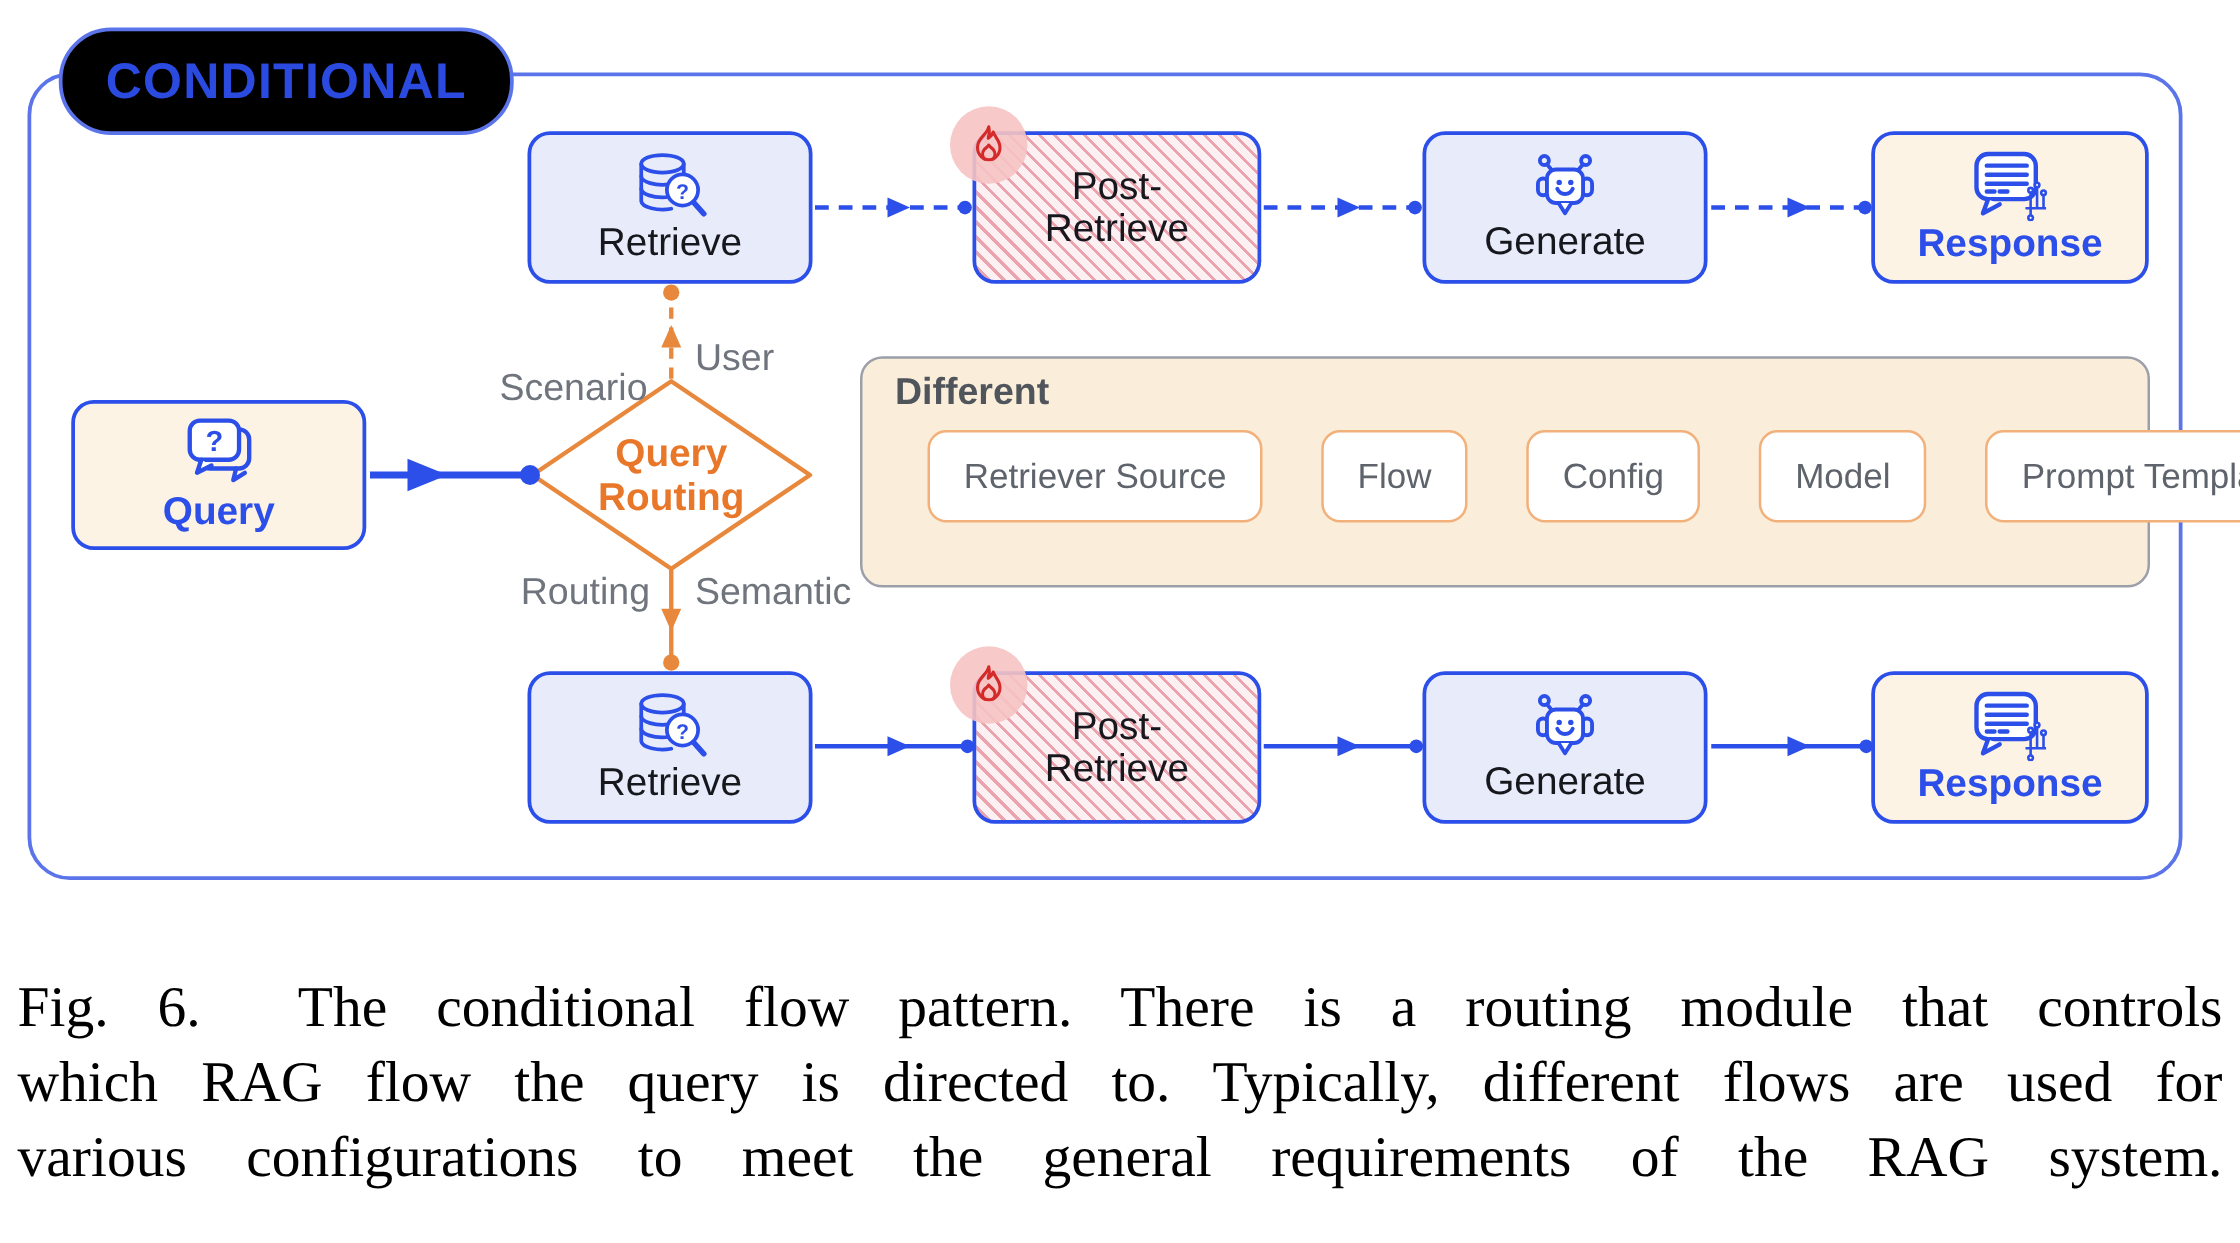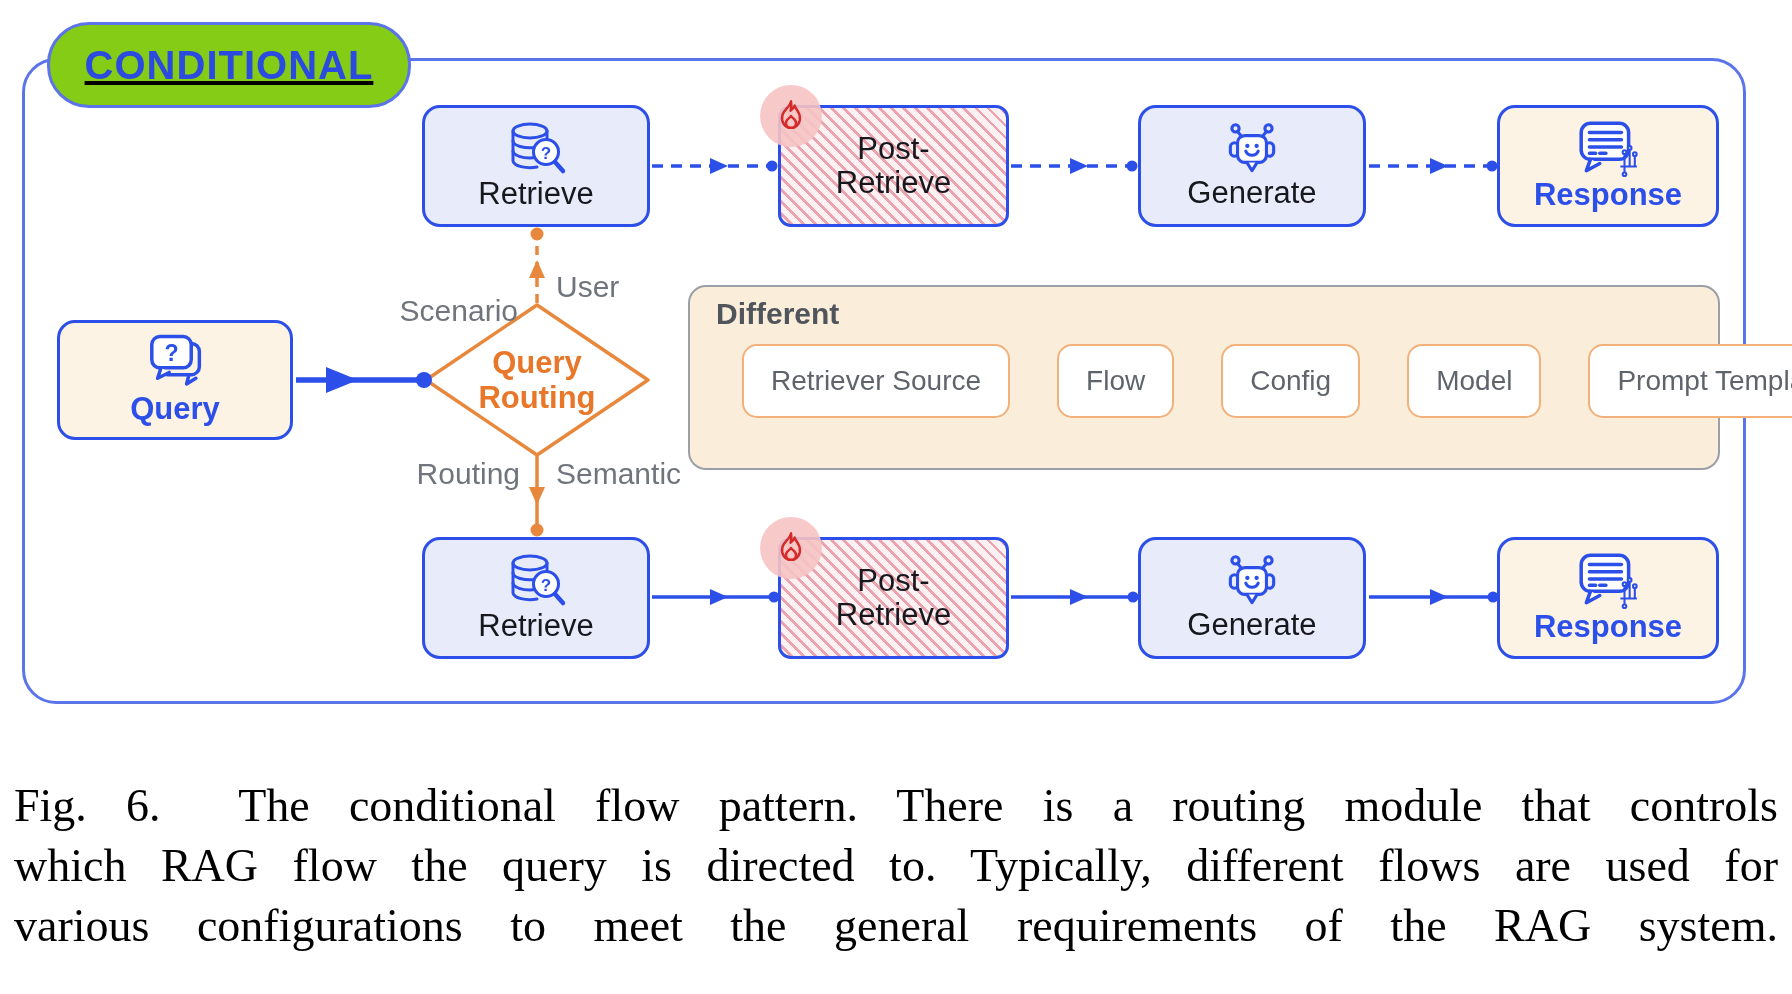"CONDITIONAL" .cond-pill { background: #84cc16 -> #000000 }
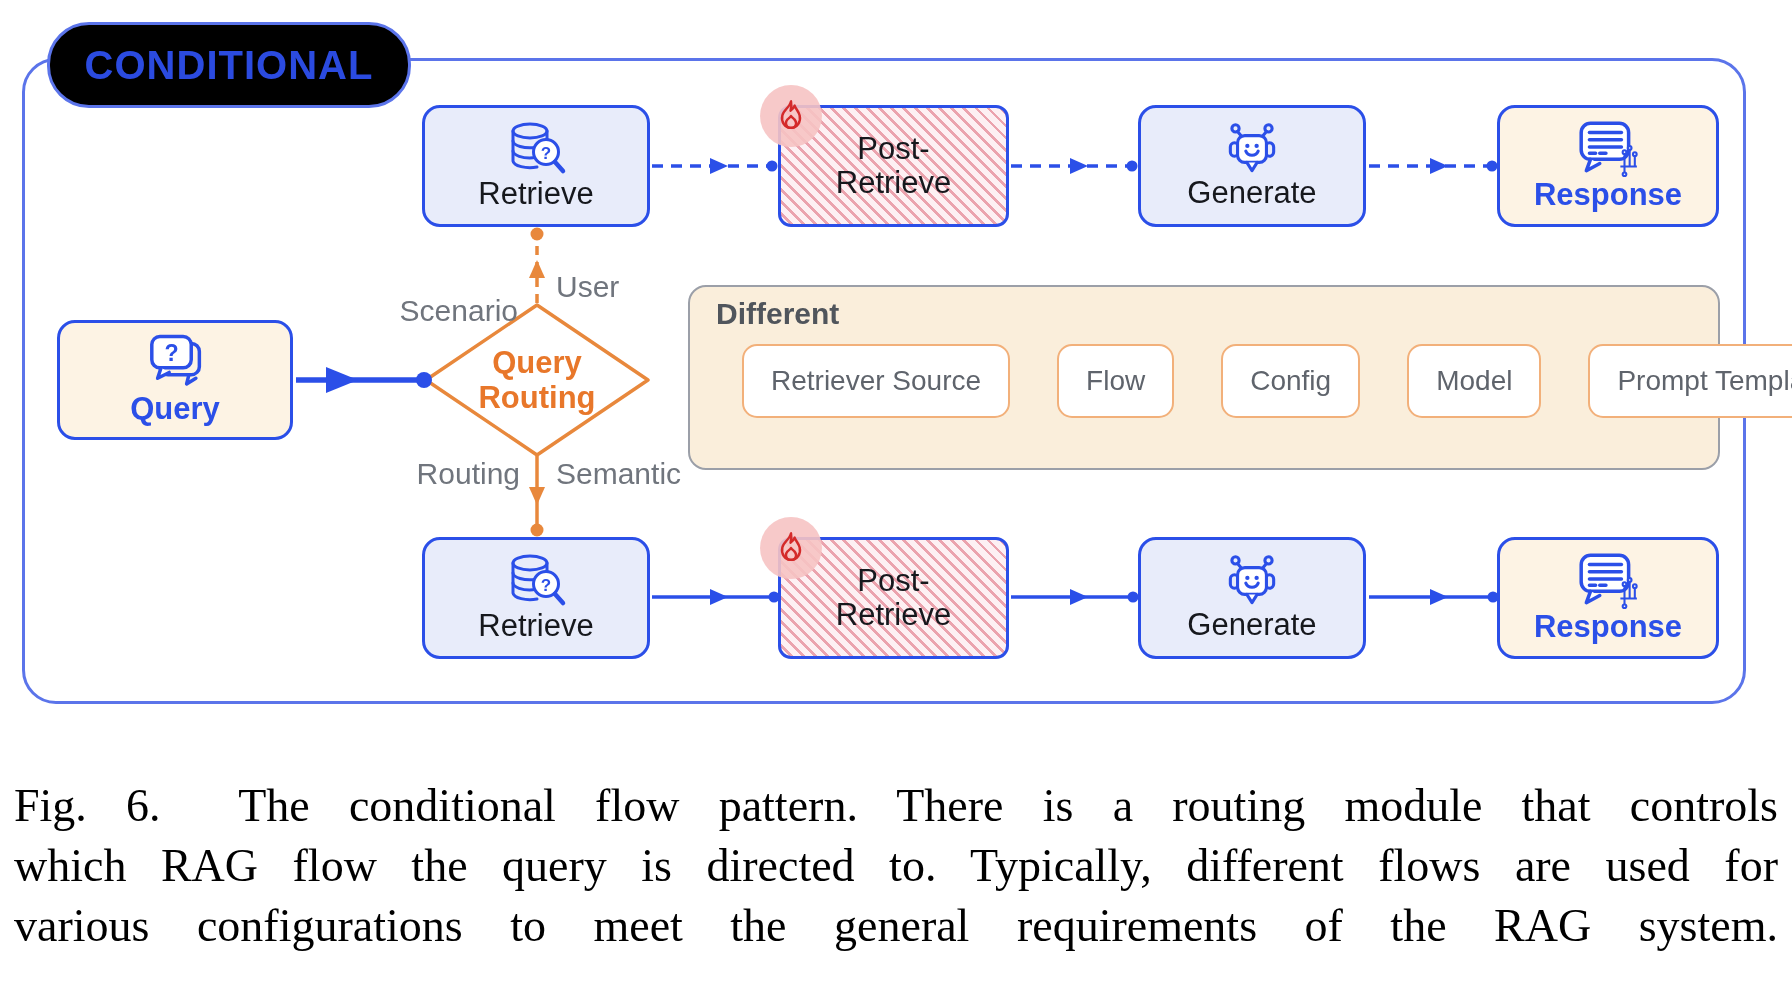"Post-" .fill-hatch { border-radius: 13px -> none }
